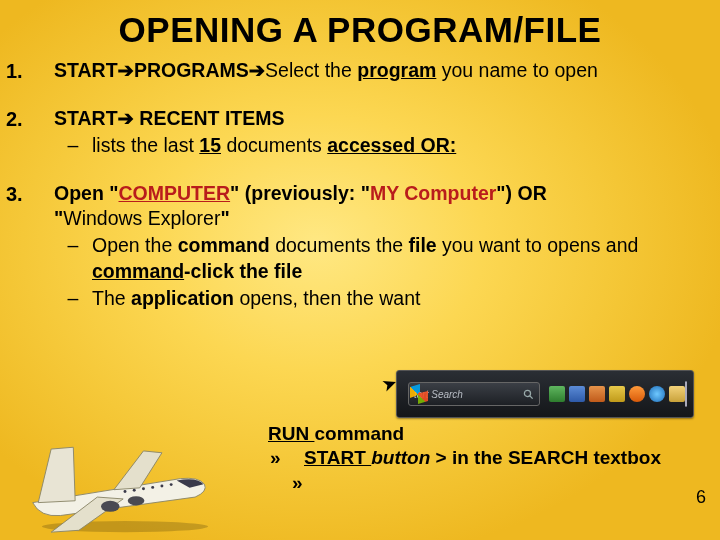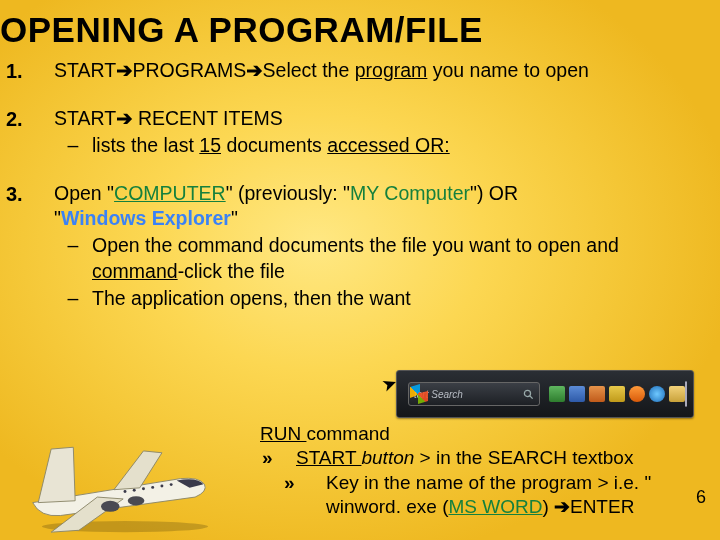"OPENING A PROGRAM/FILE" .title { text-align: none -> center }
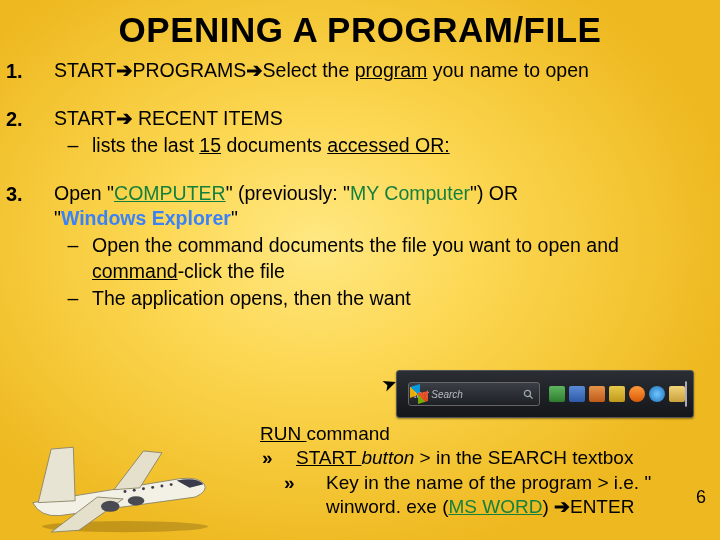"START" .b { font-weight: normal -> bold }
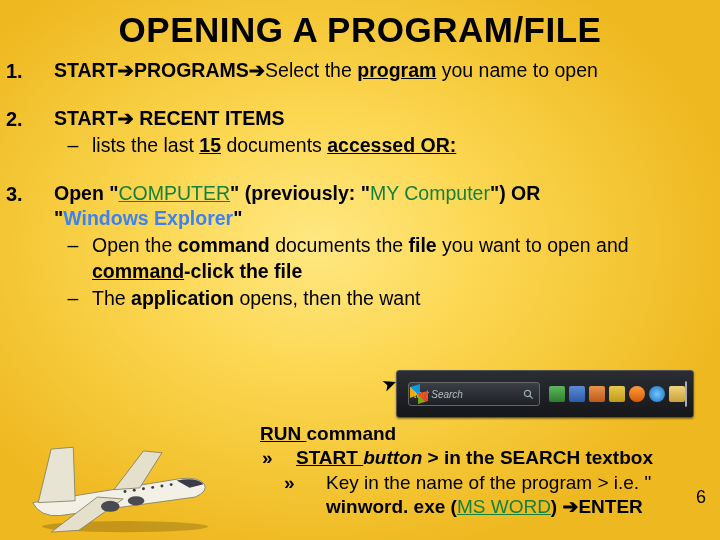"COMPUTER" .blue { color: #15803d -> #b91c1c; font-weight: normal -> bold }
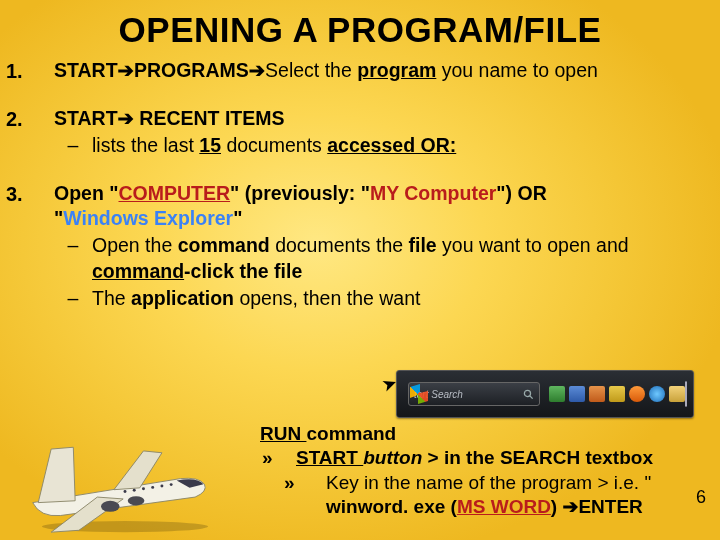"Windows Explorer" .red { color: #3b82f6 -> #000000; font-weight: bold -> normal }
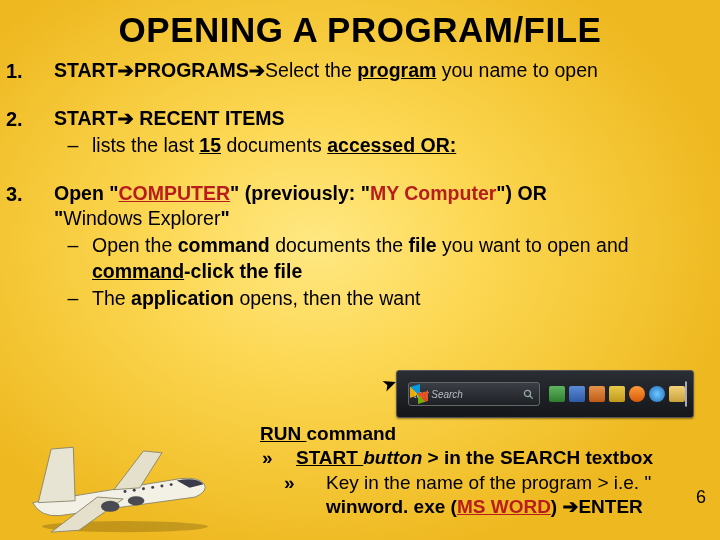"you want to open and" span { text: open -> opens }
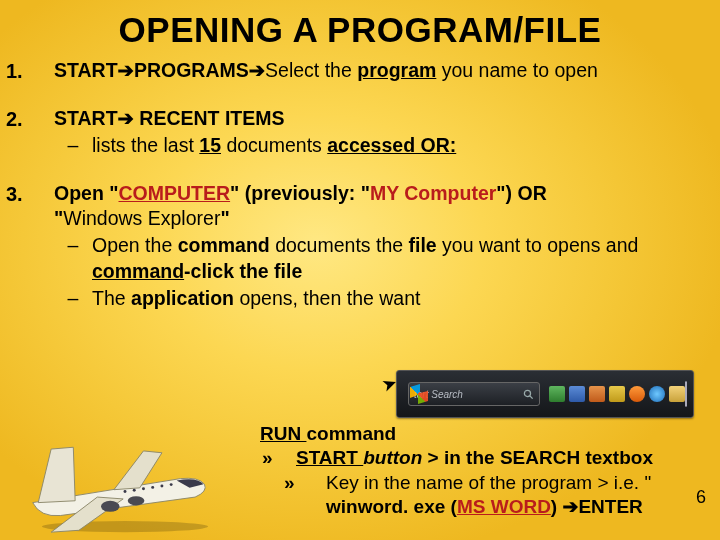"RUN command" .run-block { left: 260px -> 268px }
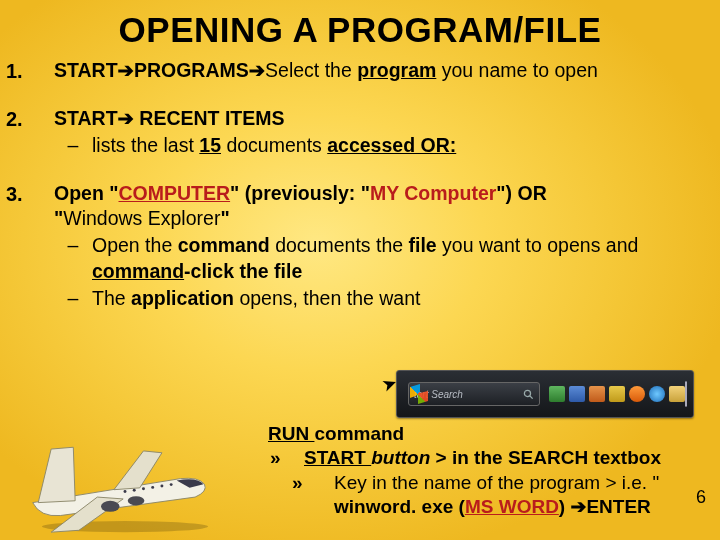"Key in the name of" div { html: <div> <span>Key in the name of the program &gt; i.e. " </span><span>winword. exe (</span><span>MS WORD</span><span>) </span><span>➔</span><span>ENTER</span> </div> -> none }
